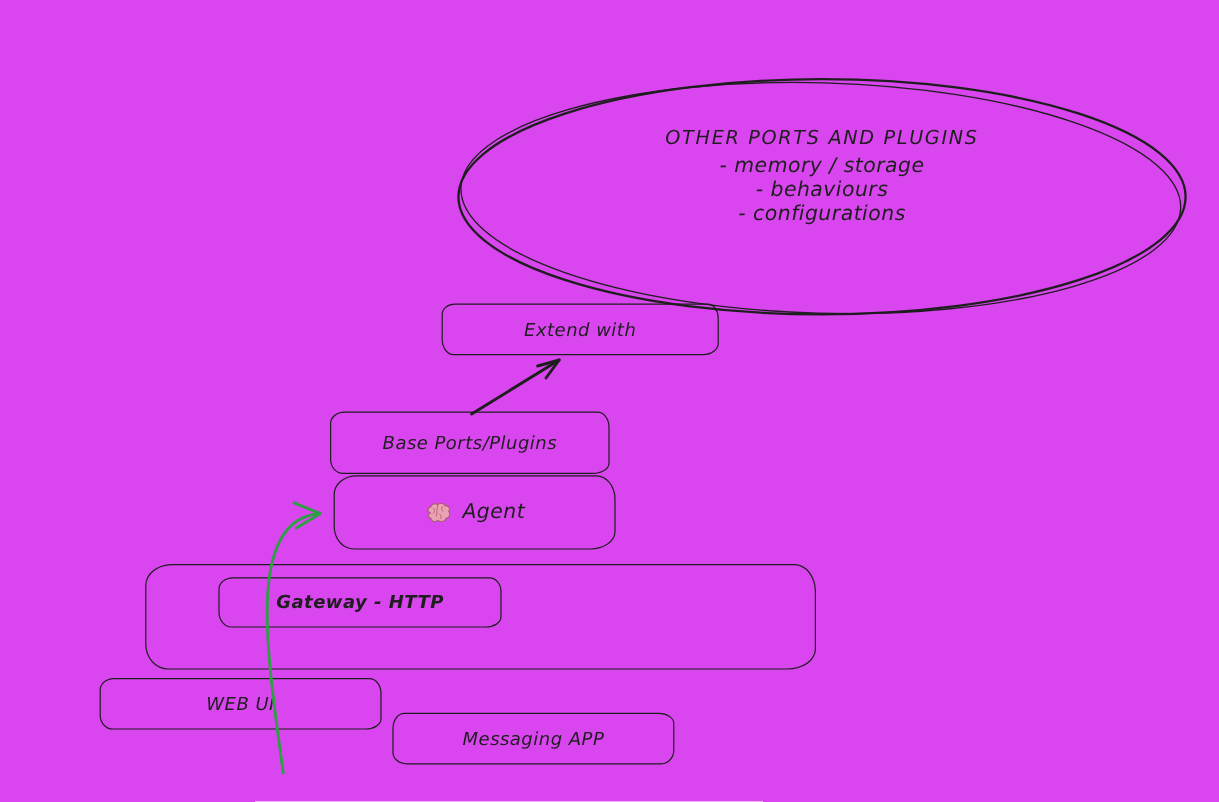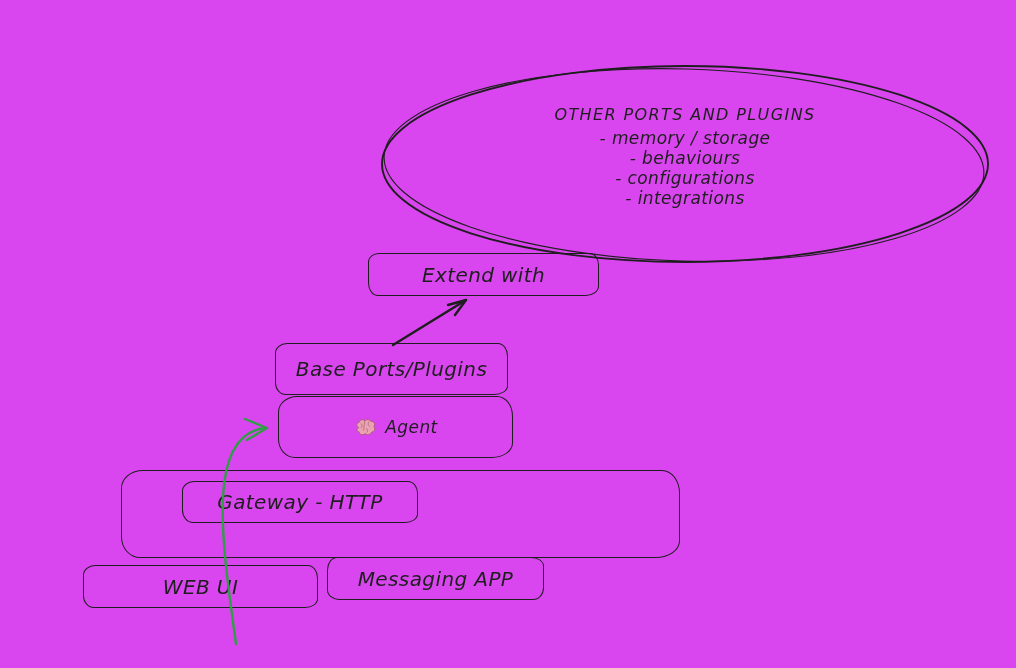"- integrations" div.ellipse-item { html: <div>- integrations</div> -> none }
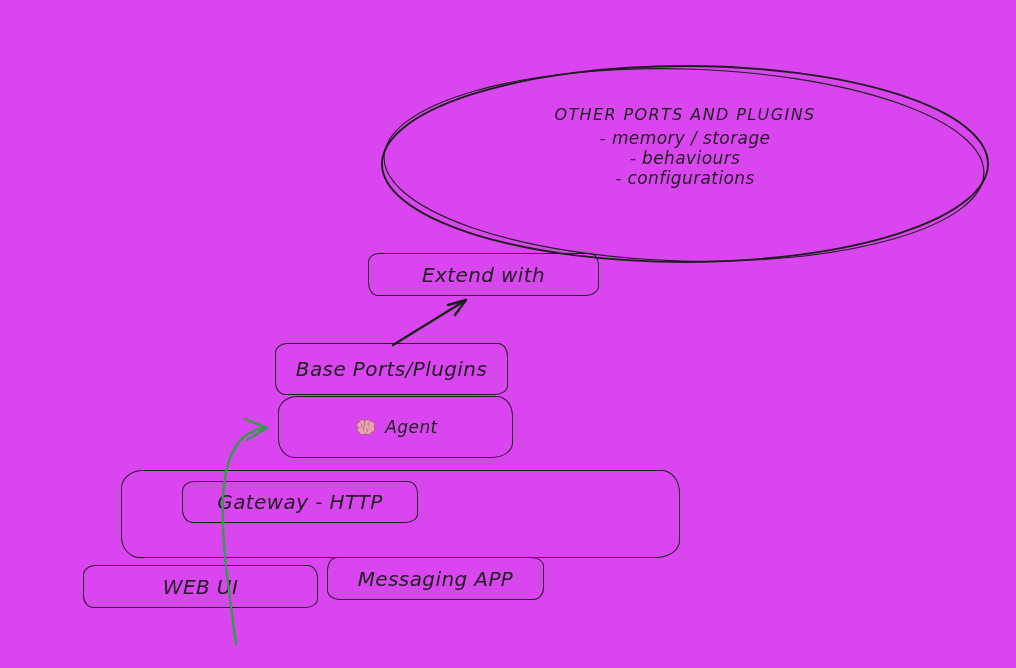"Extend with" .node { font-size: 20px -> 15px }
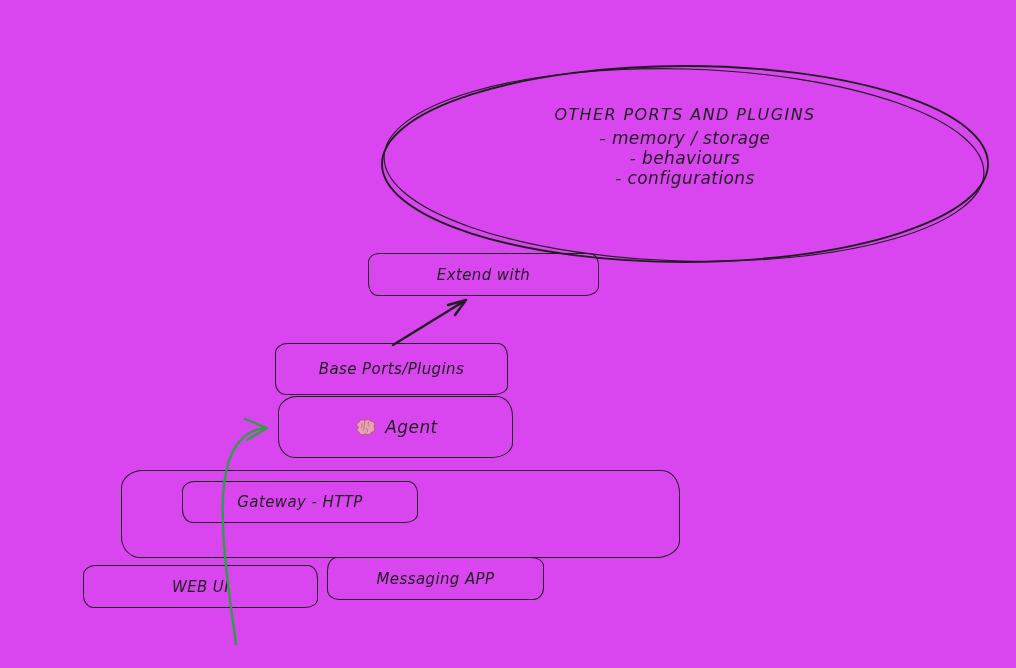"Gateway - HTTP" #node-gwhttp { font-weight: none -> bold }
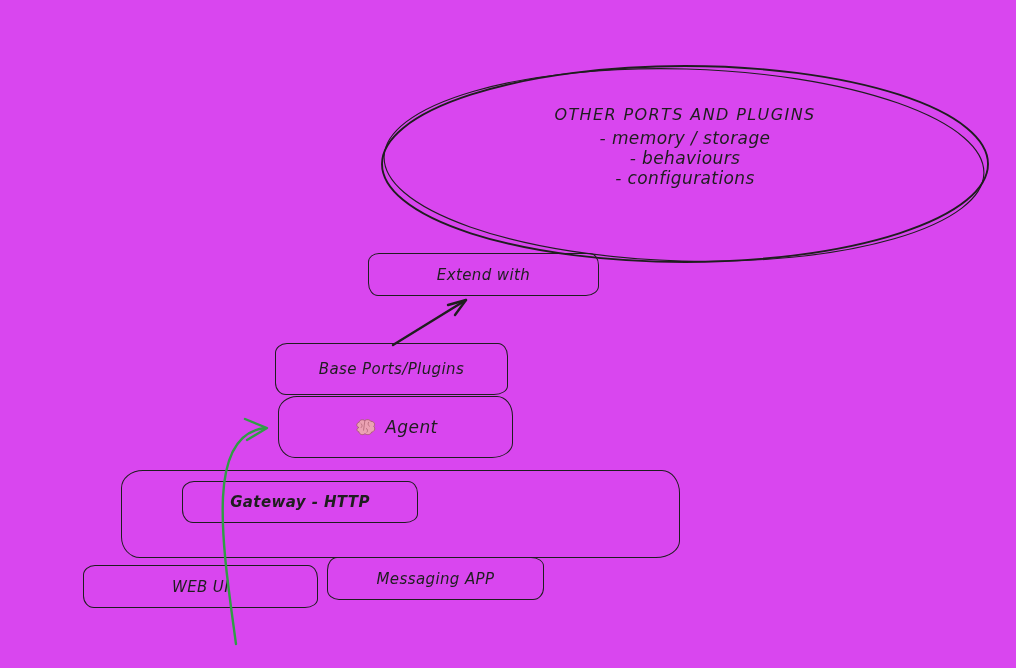"Messaging APP" #node-messaging { top: 557px -> 594px; width: 217px -> 235px }
